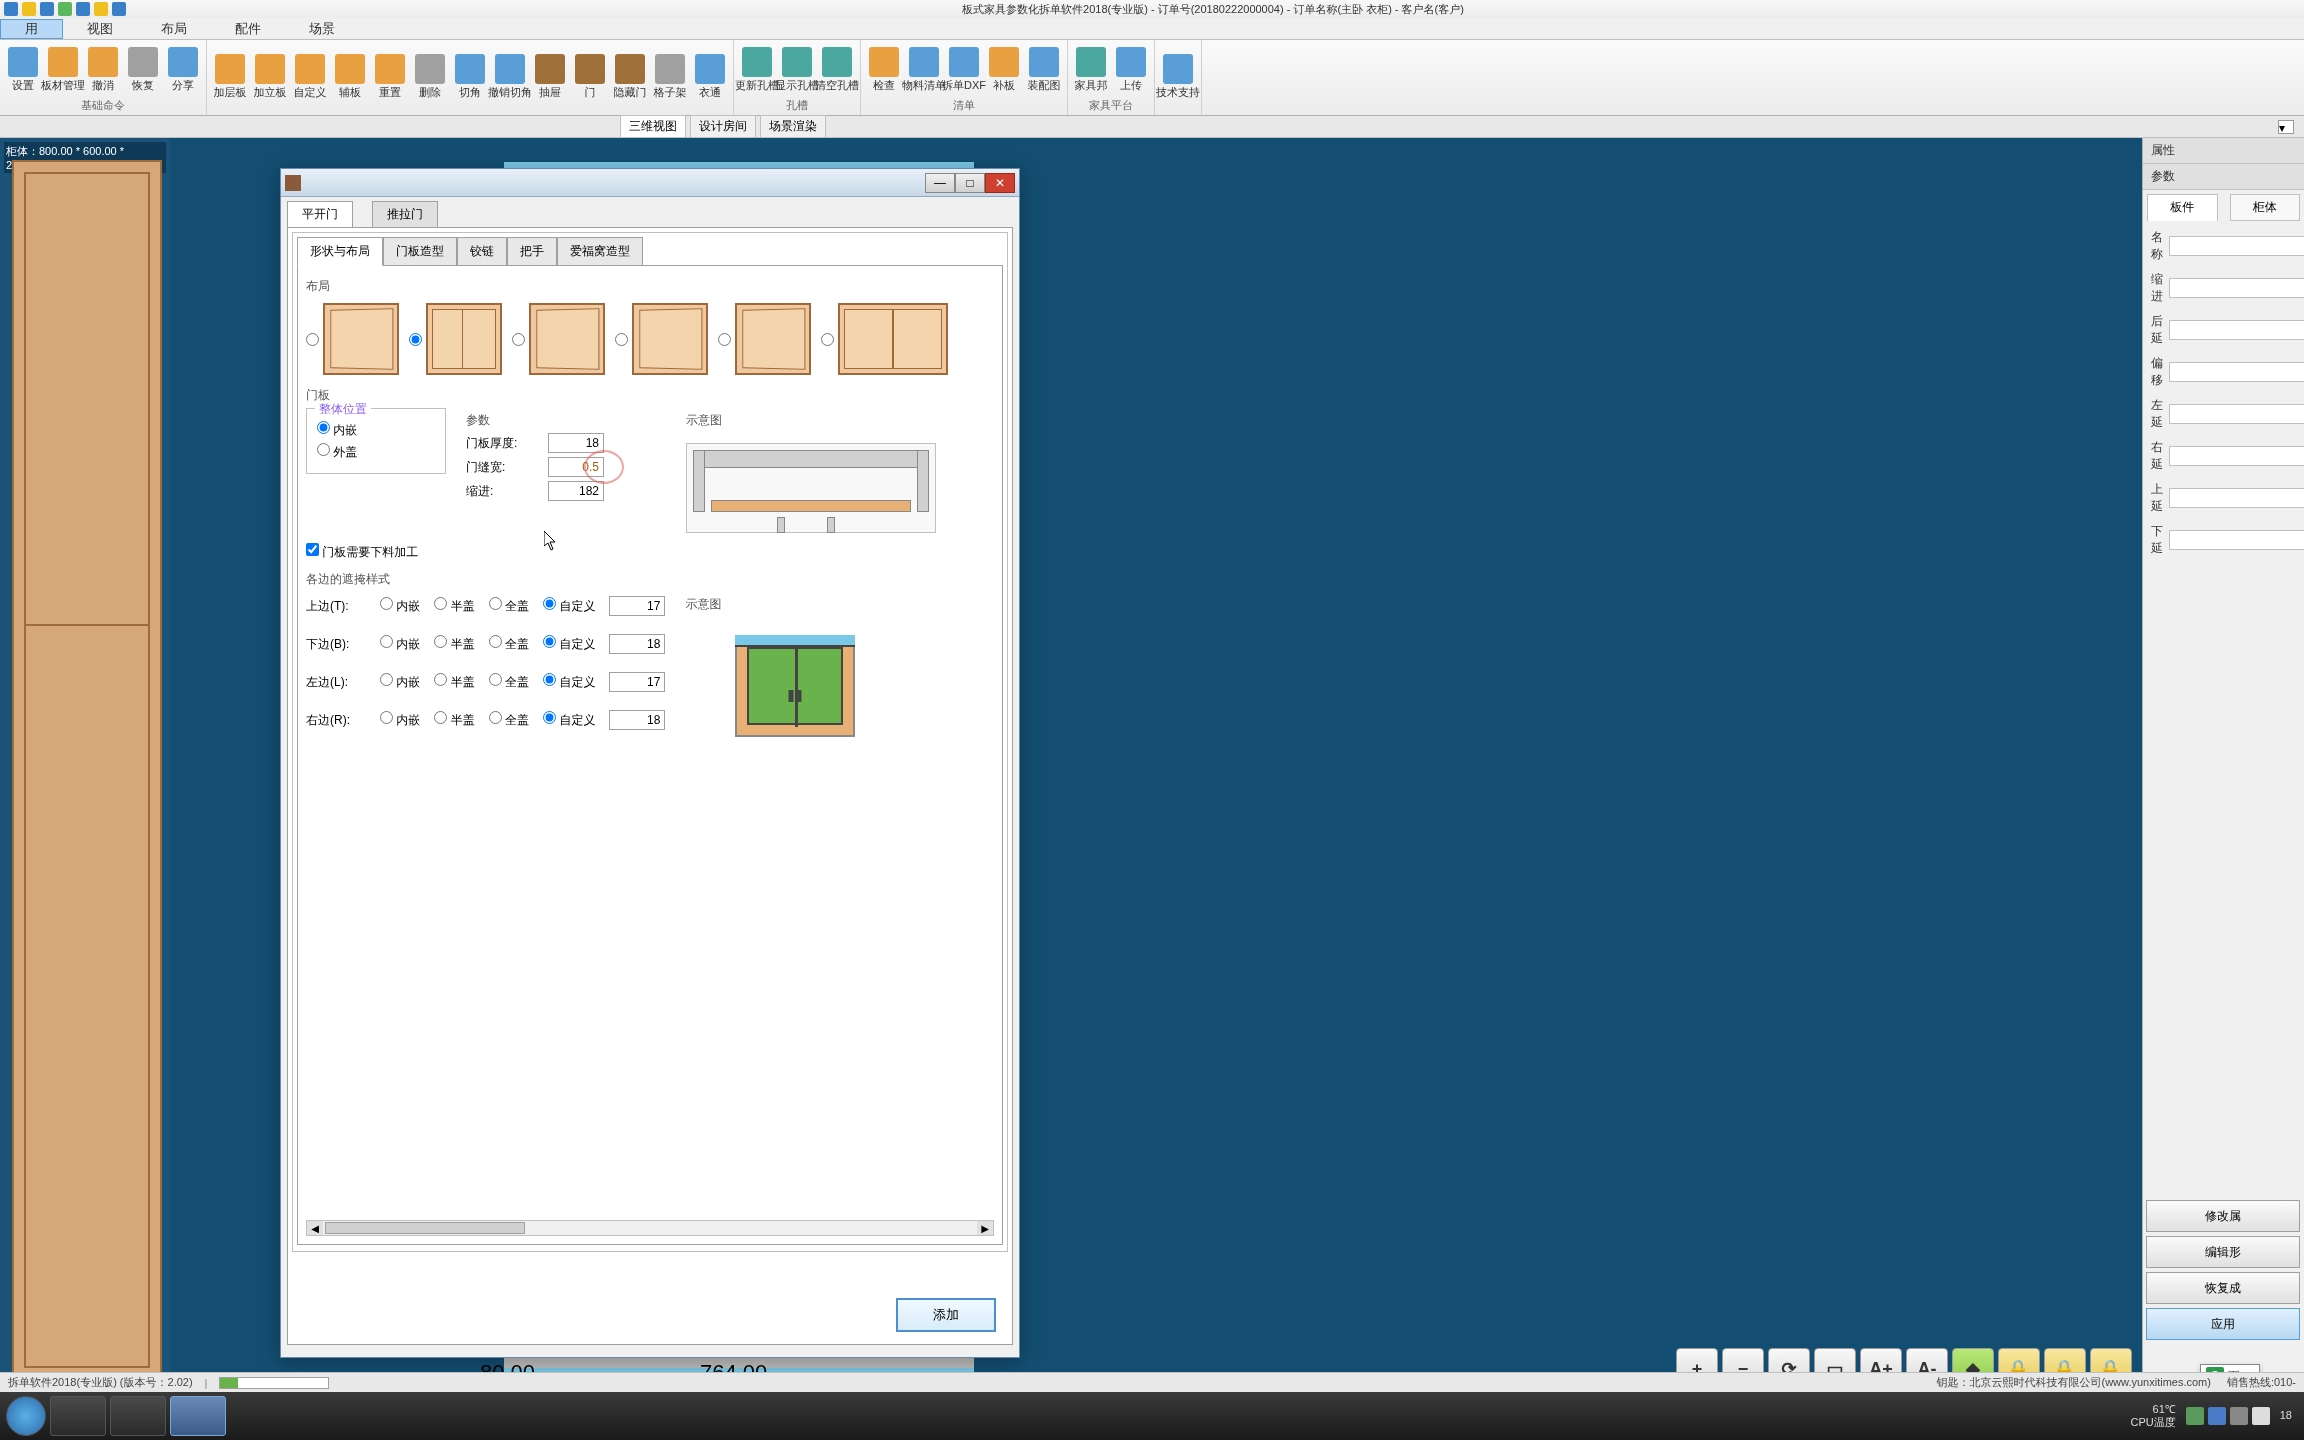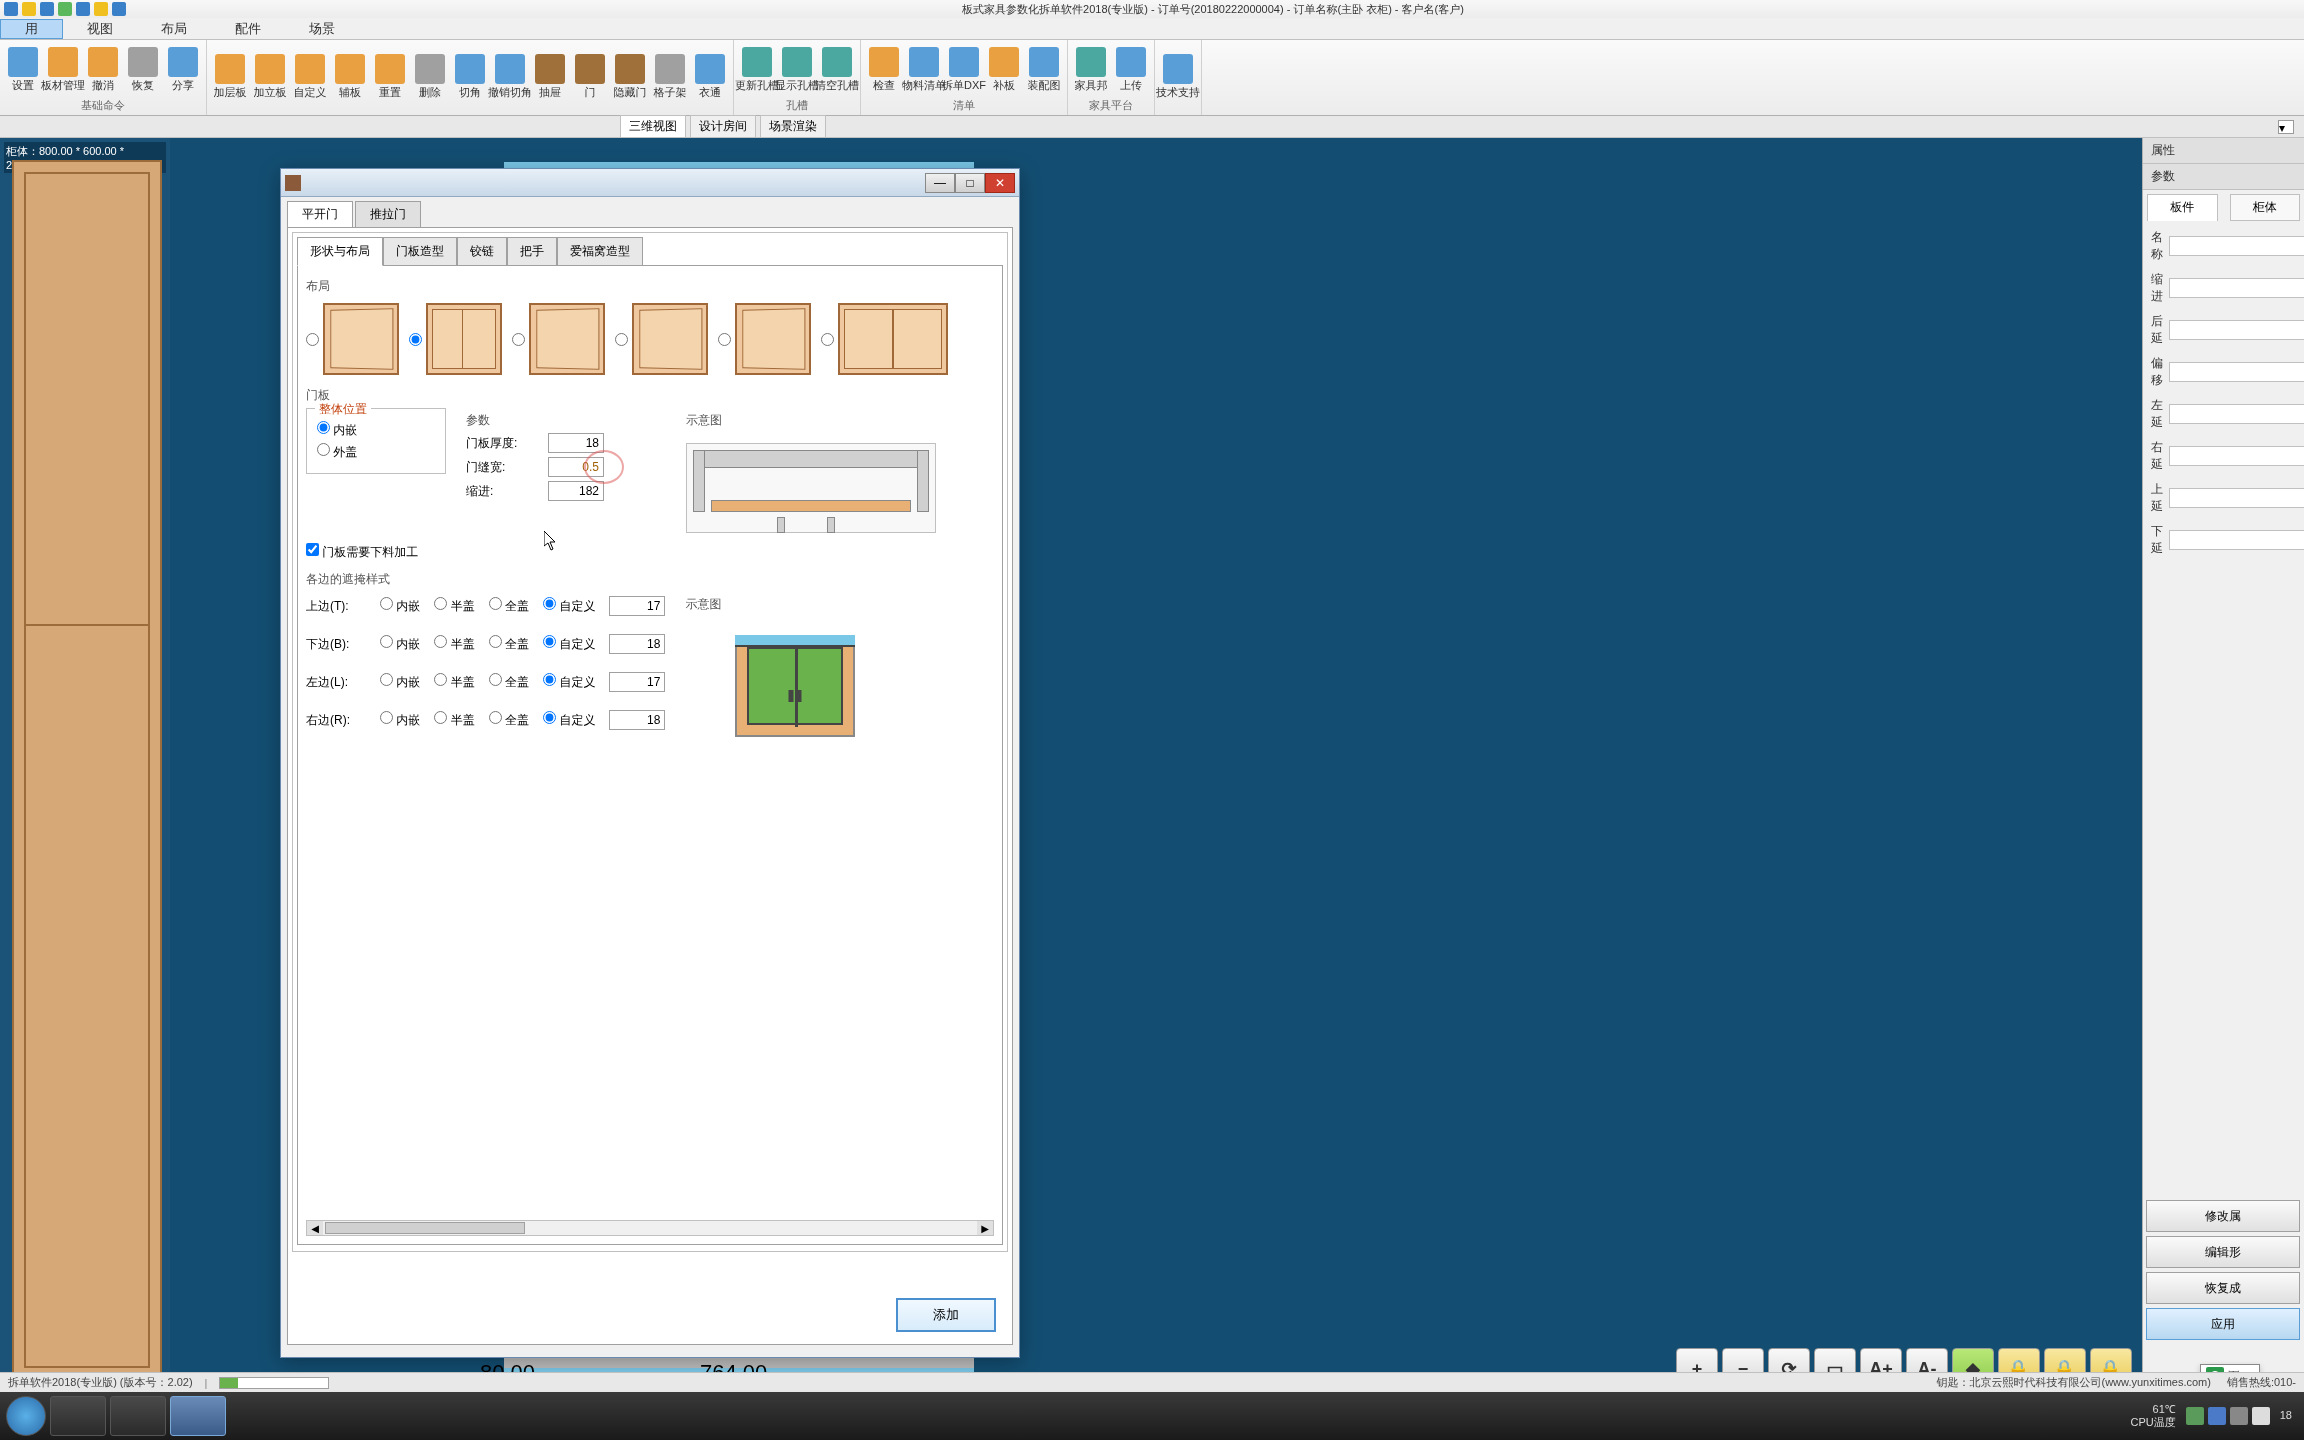"平开门" .dialog .dtab { margin-right: 2px -> 19px }
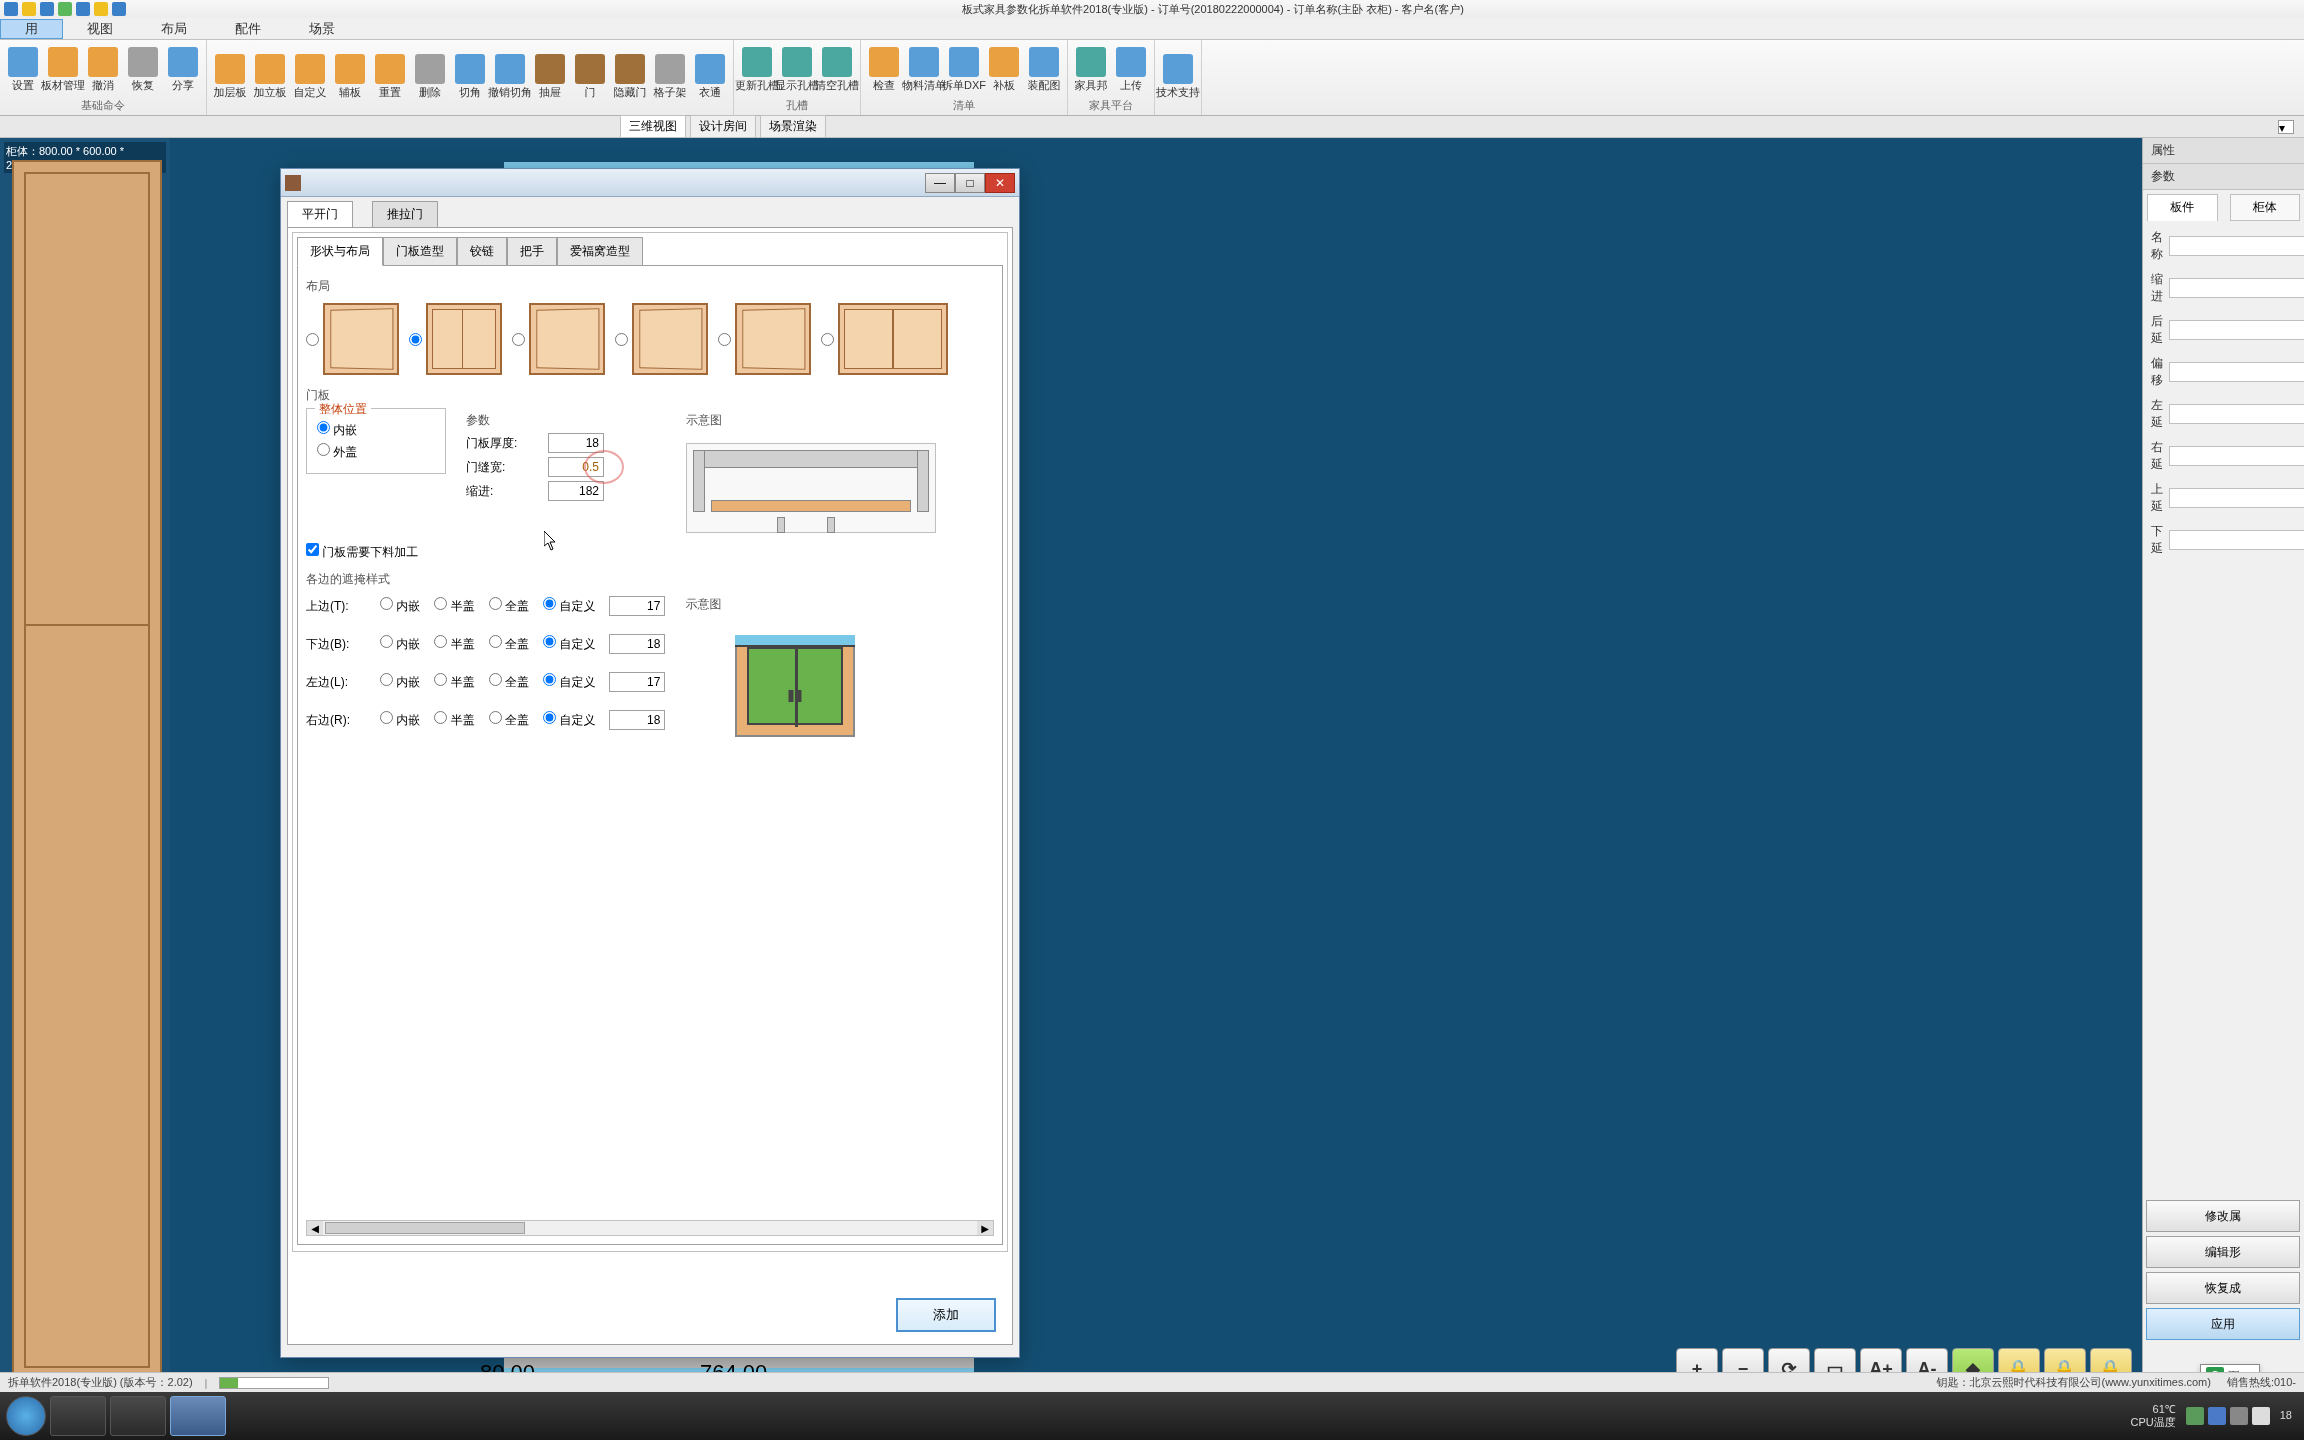"整体位置" .fieldset .legend { color: #c2410c -> #8b5cf6 }
